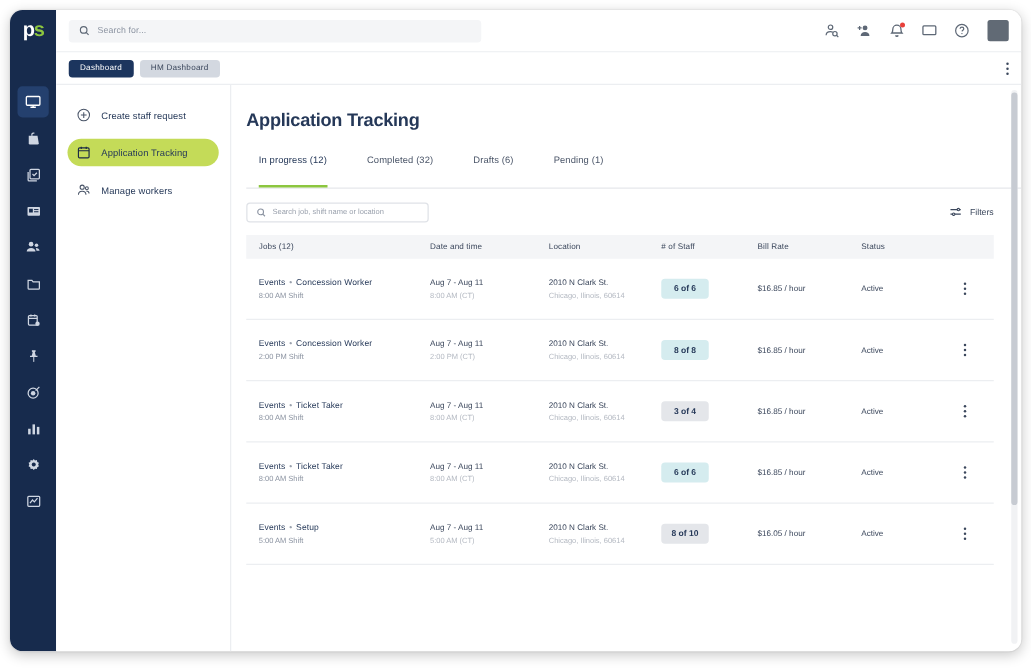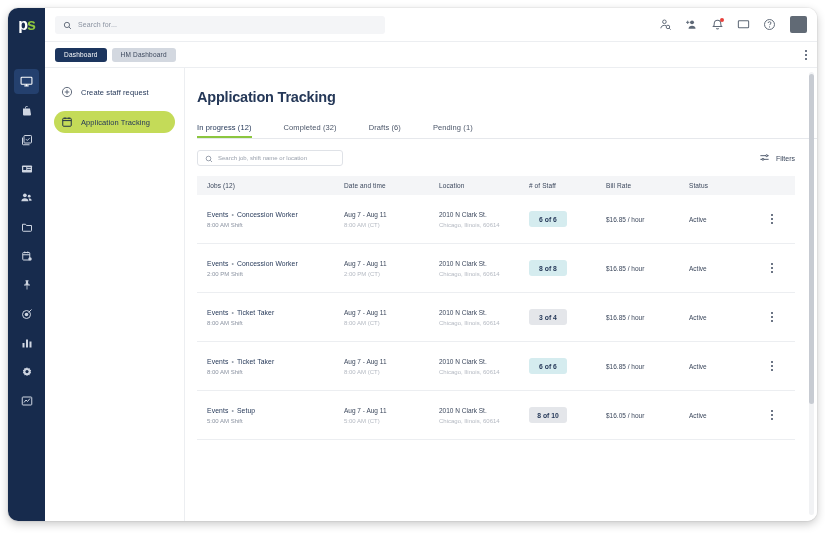"In progress (12)" .tab.active { margin-left: none -> 10px; padding-bottom: 4px -> 16px }
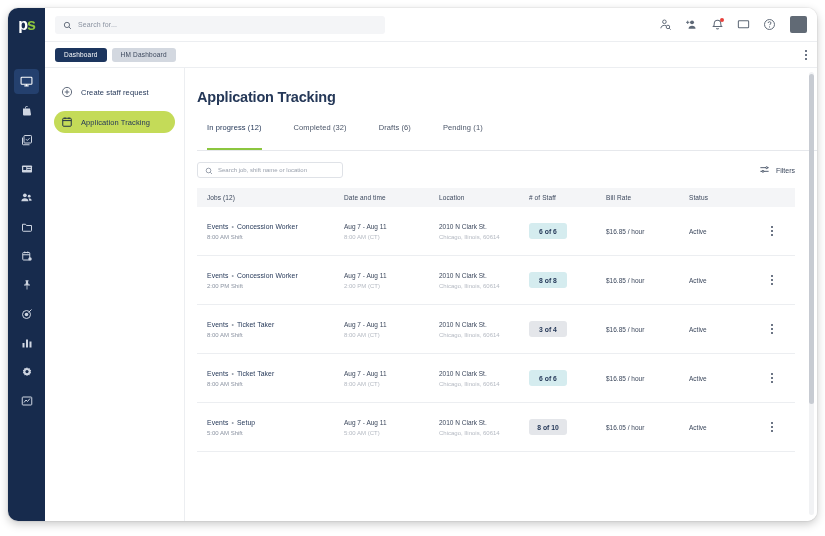"Manage workers" div.nav-item { html: none -> <div> <span> <svg> <circle></circle> <path></path> <circle></circle> <path></path> </svg> </span> <span>Manage workers</span> </div> }
